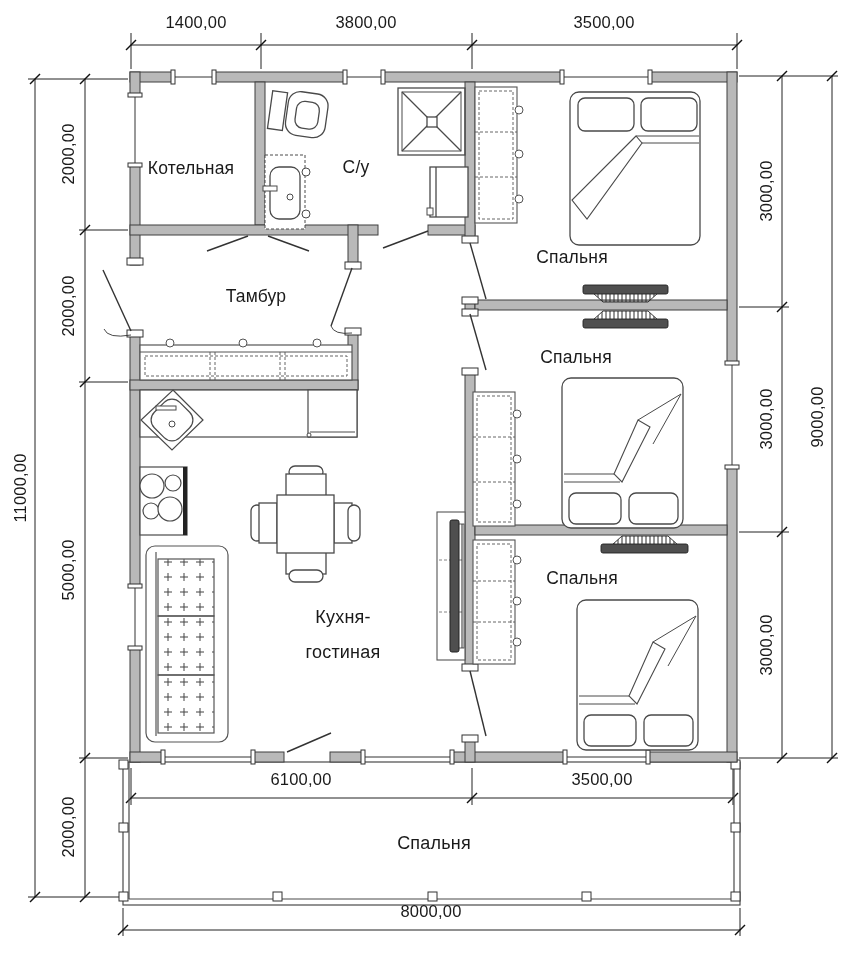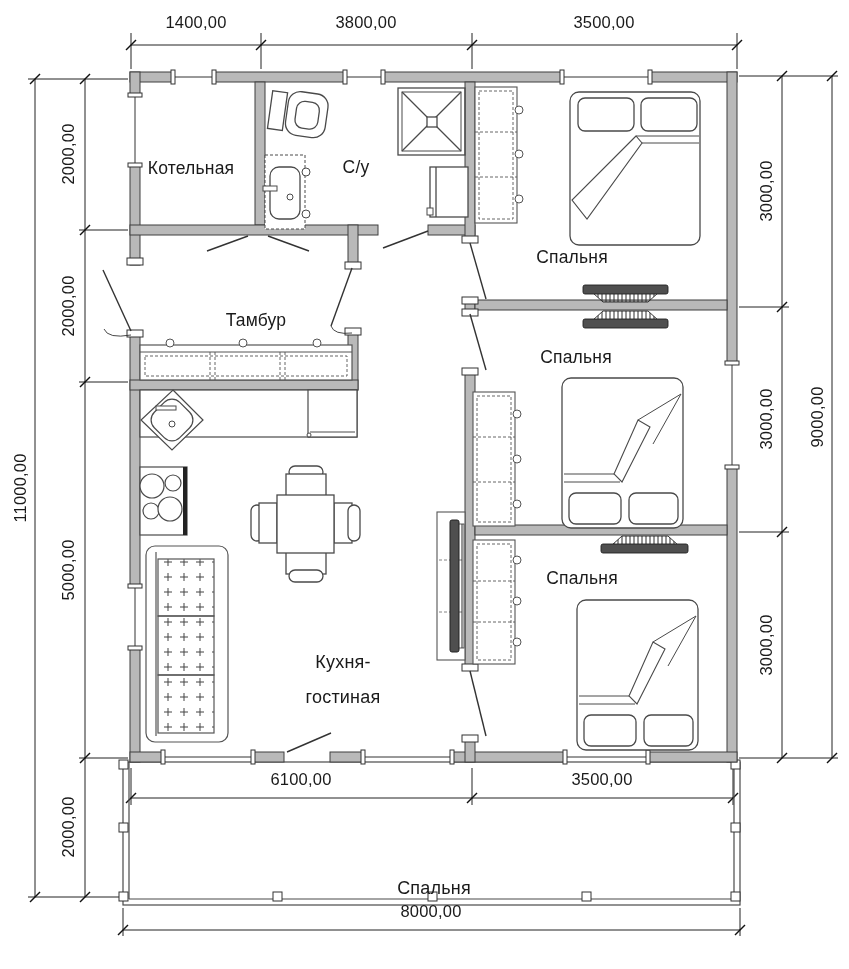"Тамбур" div.lbl { margin-top: 24px -> none }
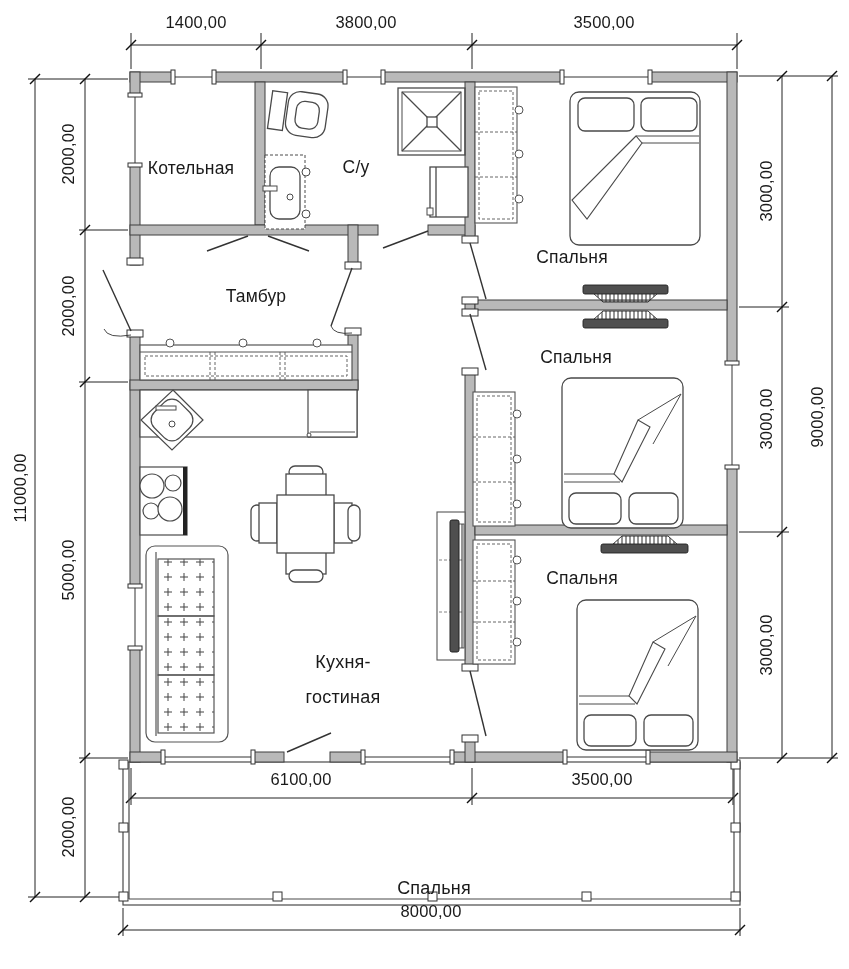"Кухня-" .room.big { margin-top: 45px -> none }
